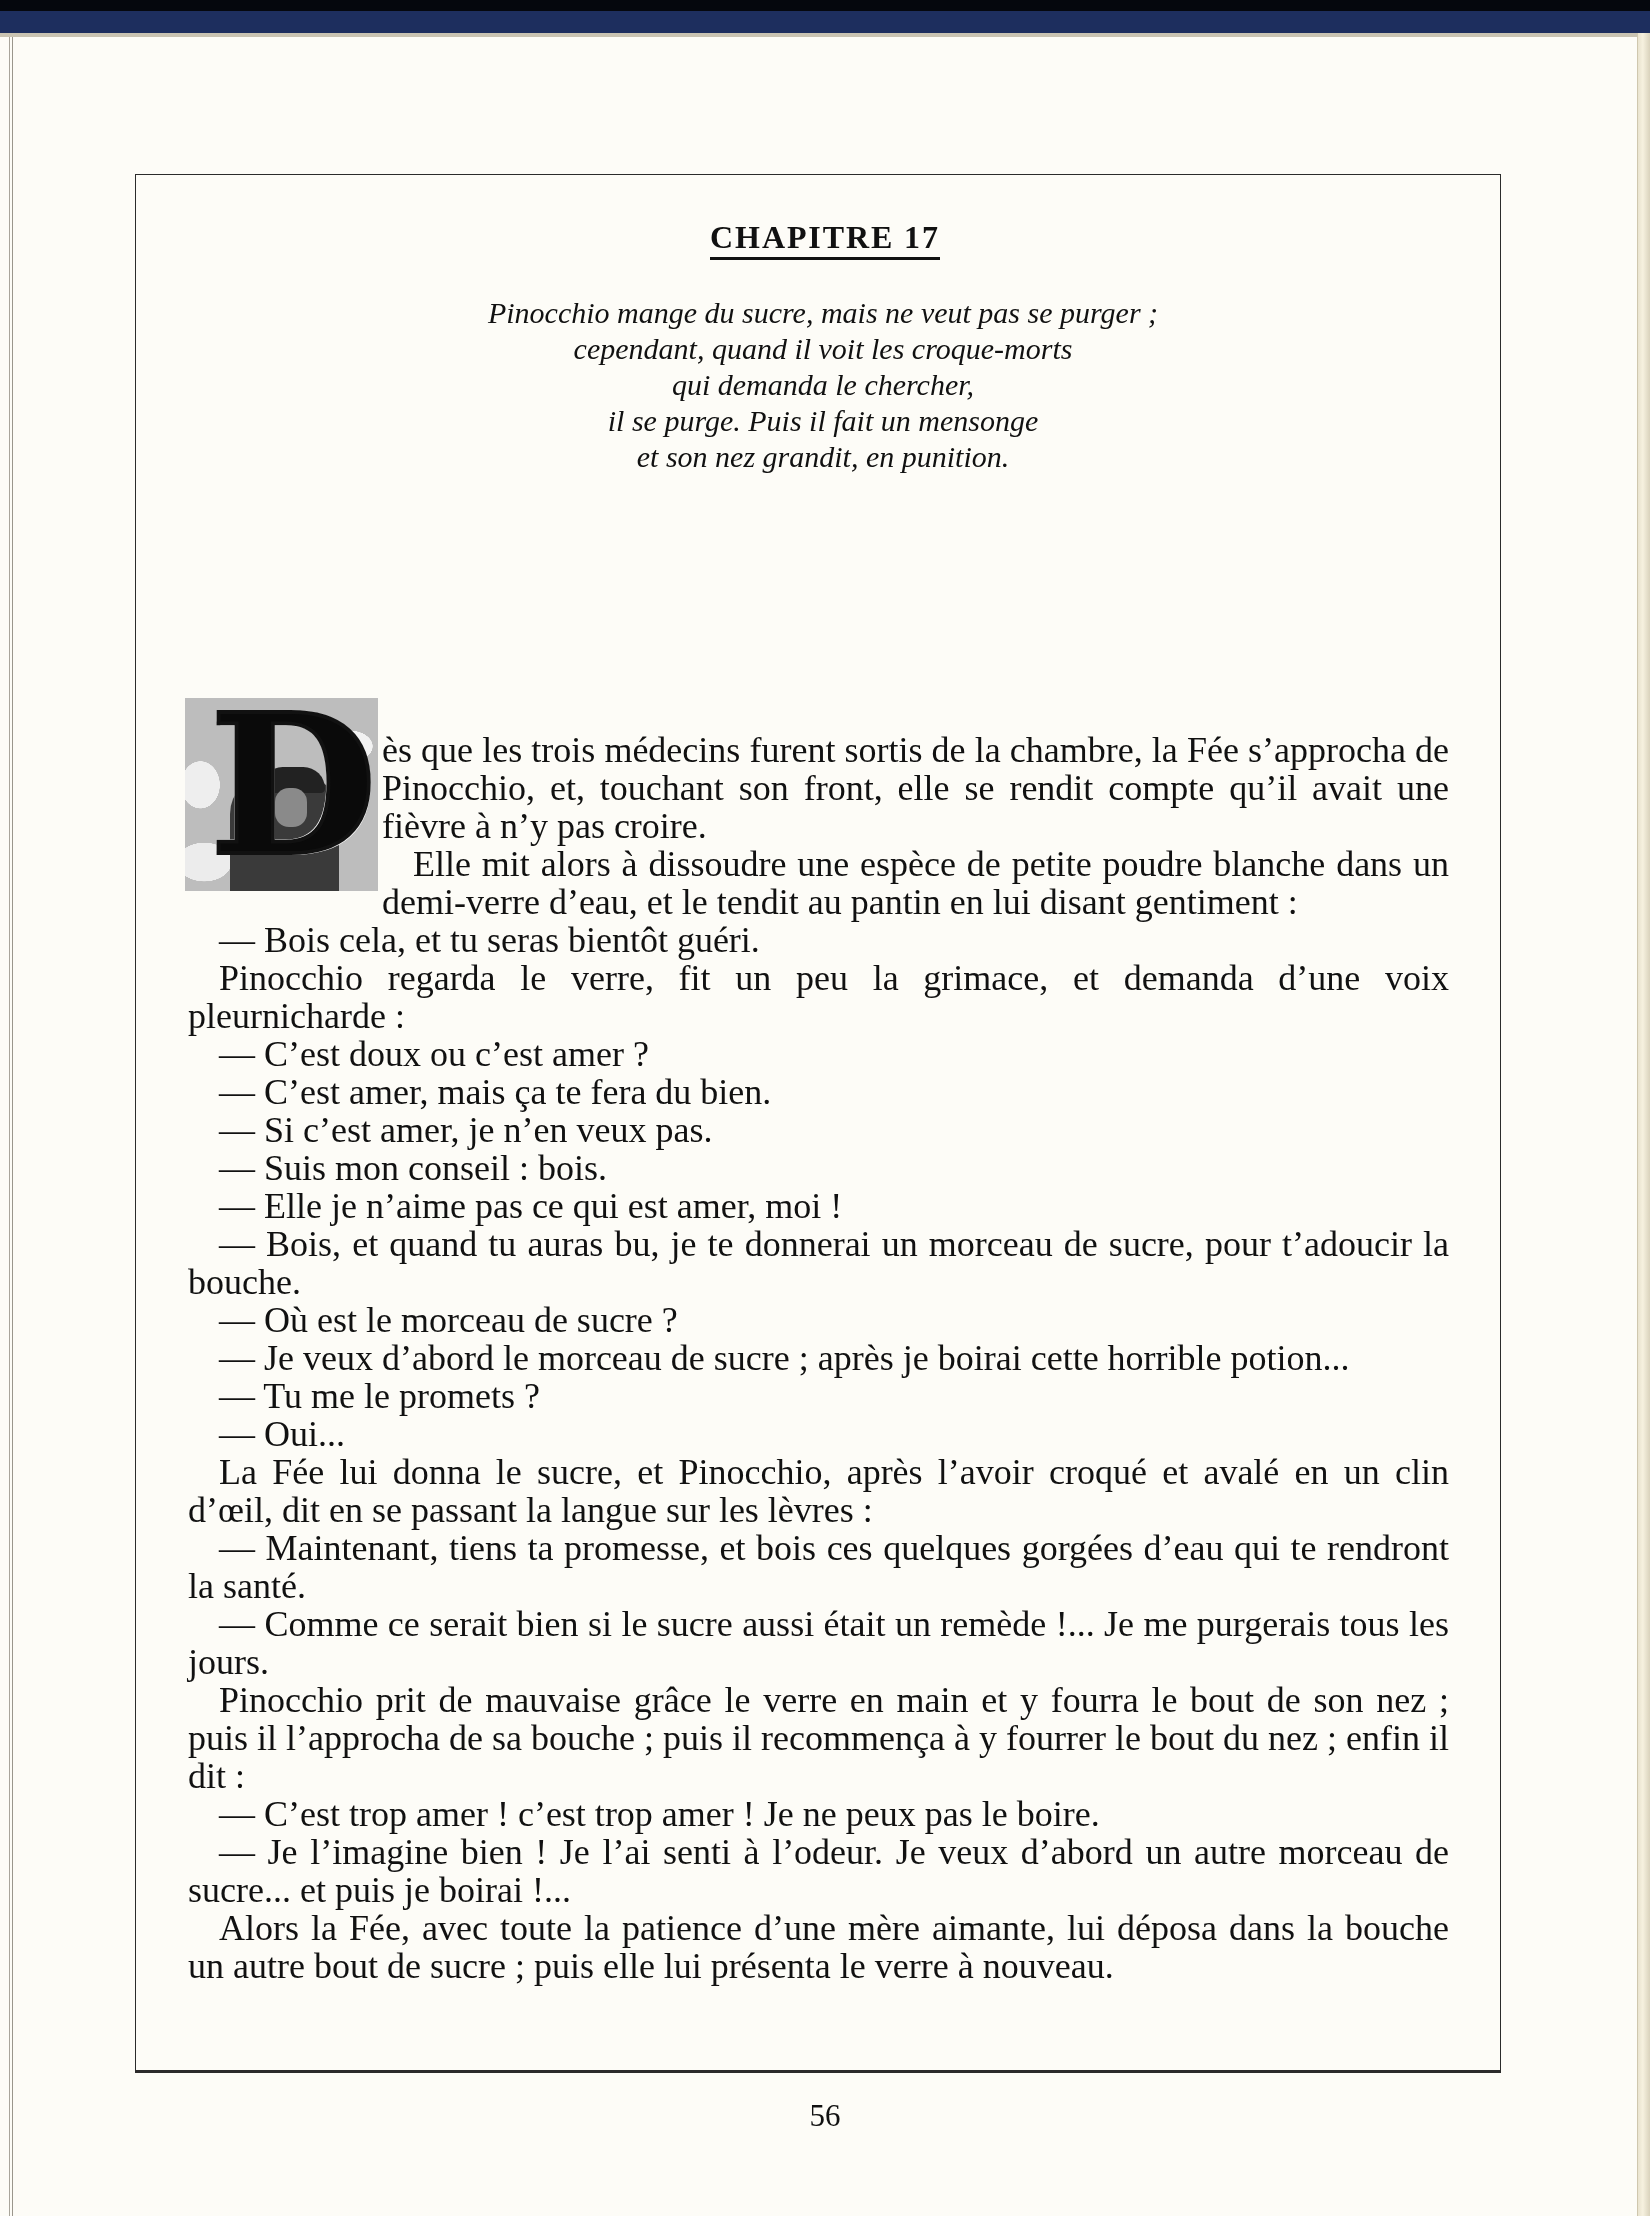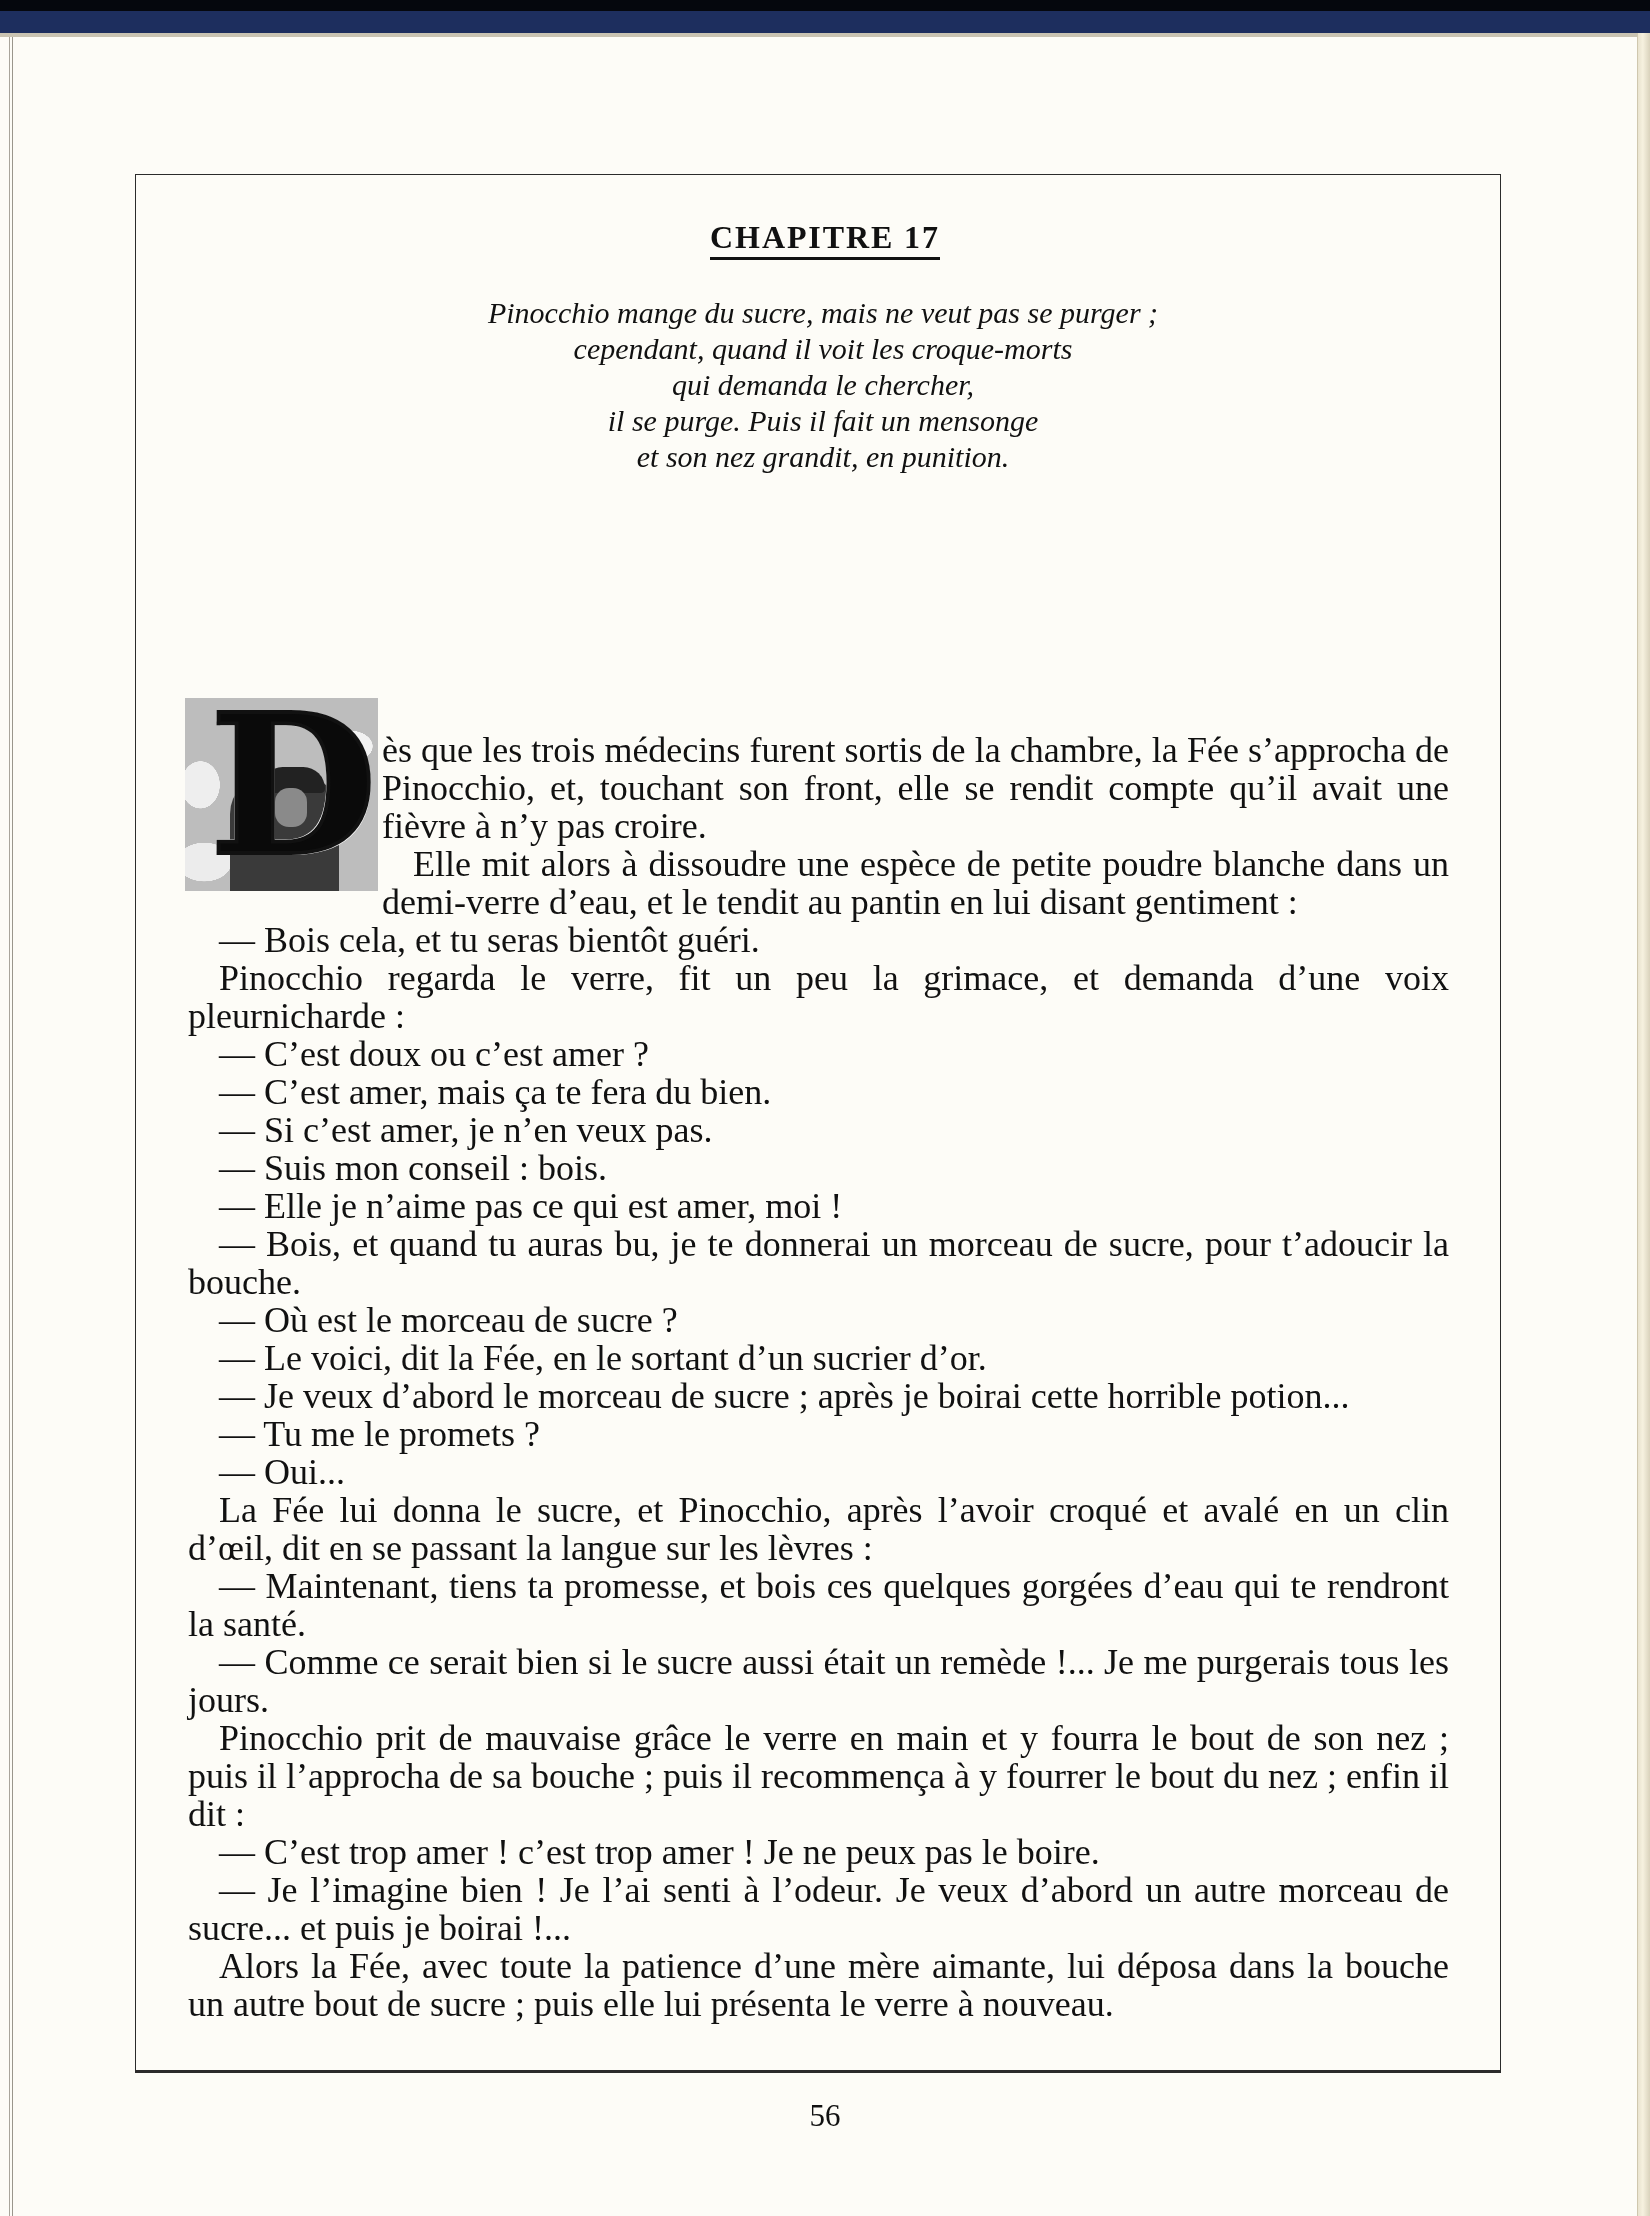"— Le voici, dit la" p.p { html: <p>— Le voici, dit la Fée, en le sortant d’un sucrier d’or.</p> -> none }
